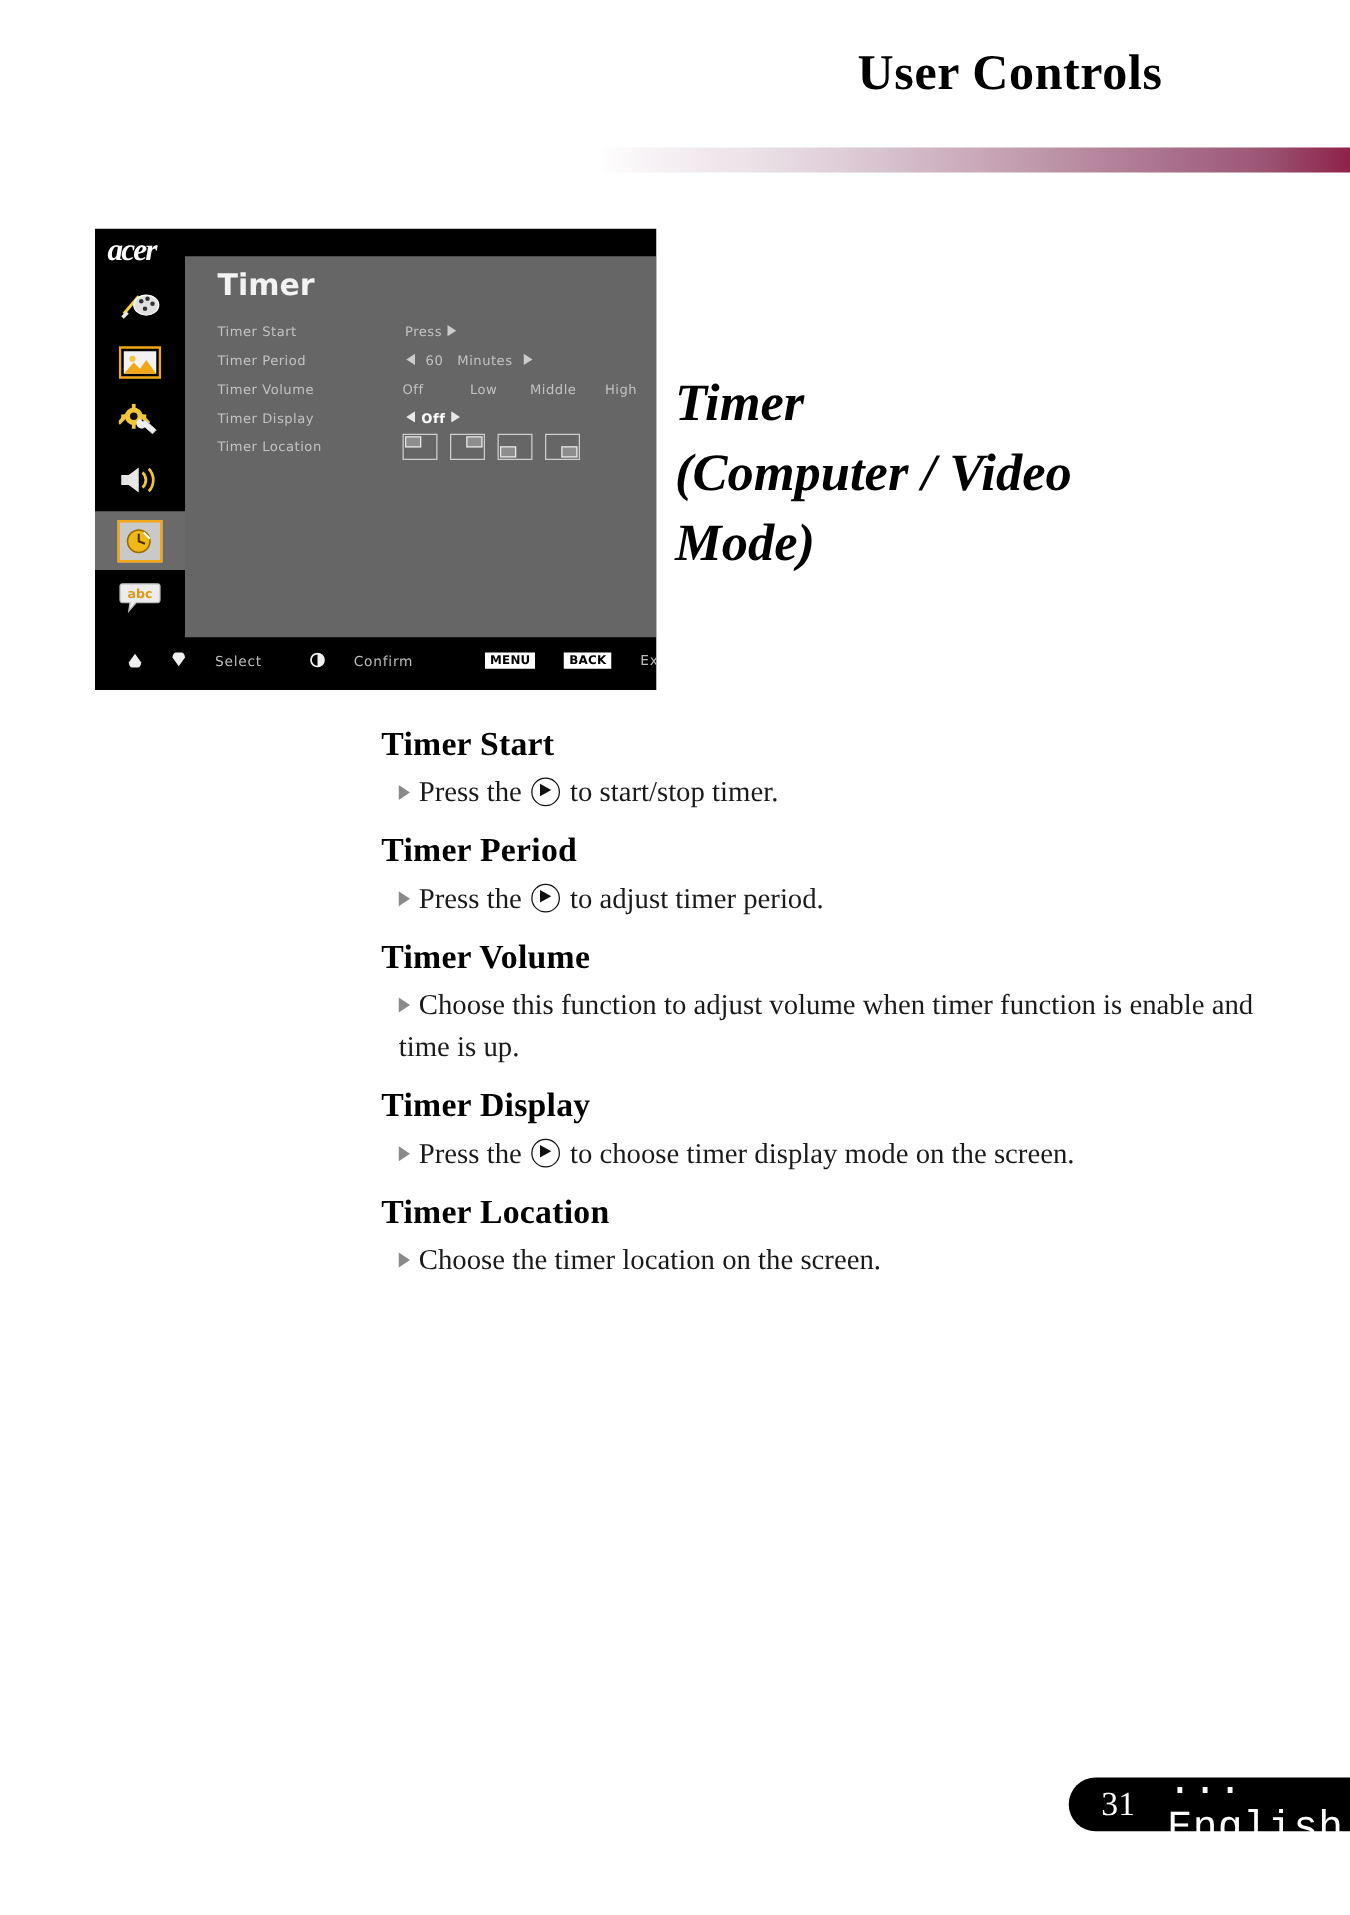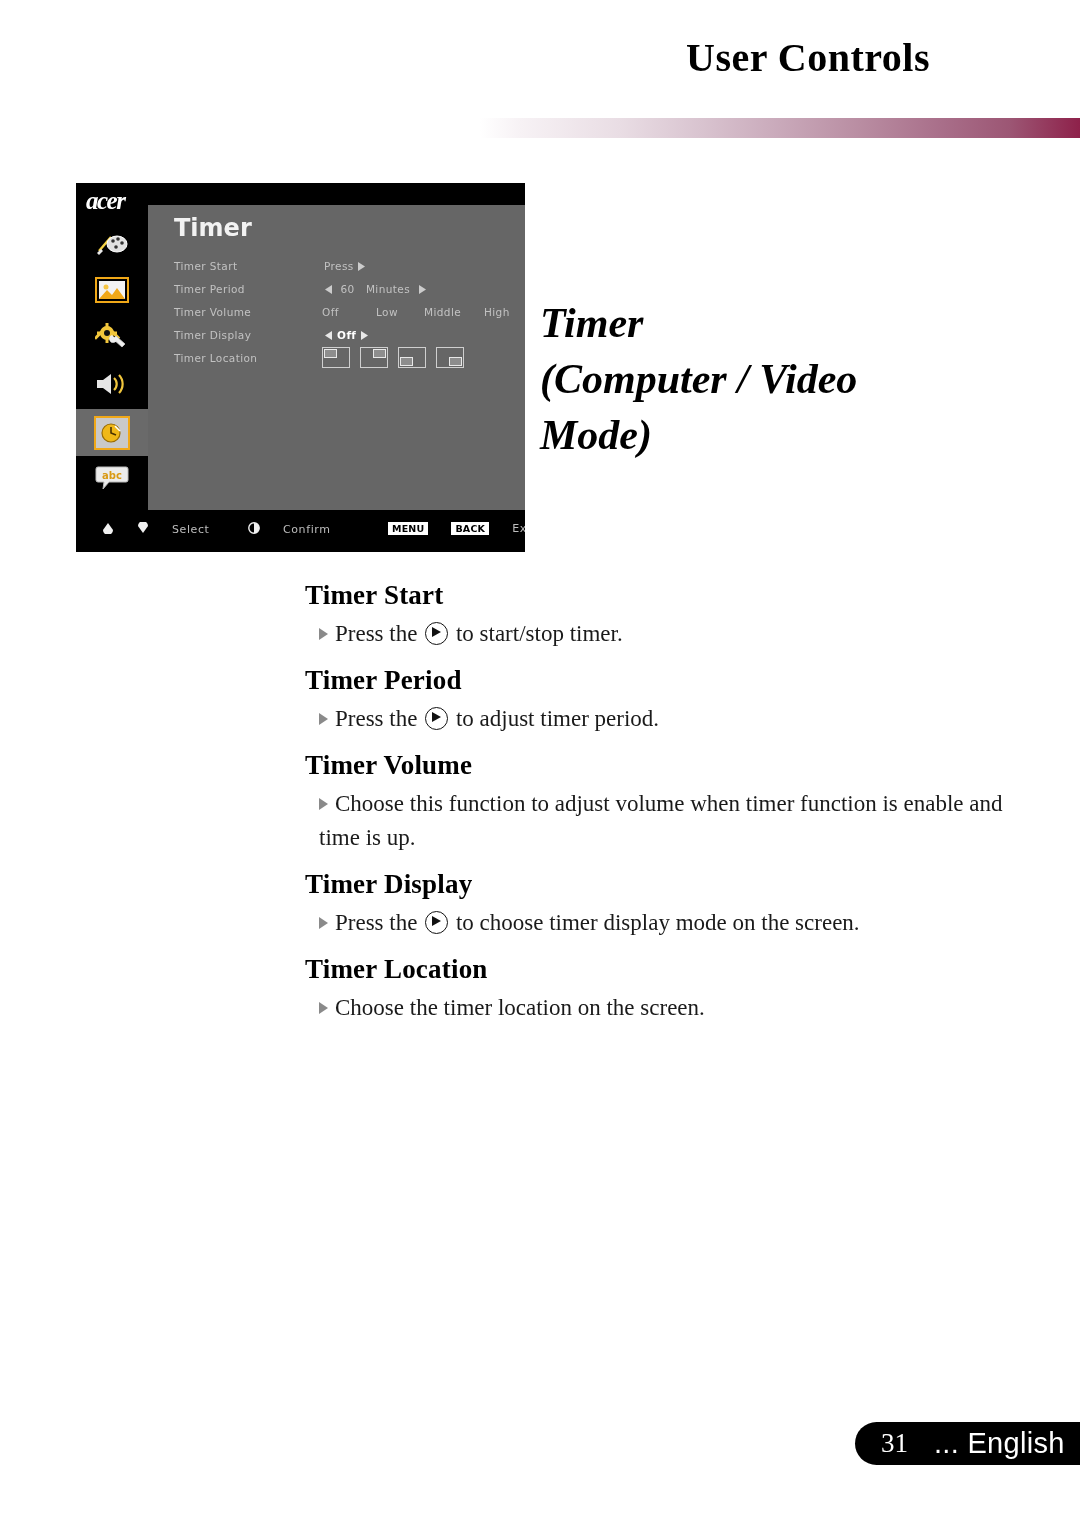"... English" .footer-lang { font-family: Liberation Sans, sans-serif -> Liberation Mono, monospace; font-size: 29px -> 33px }
